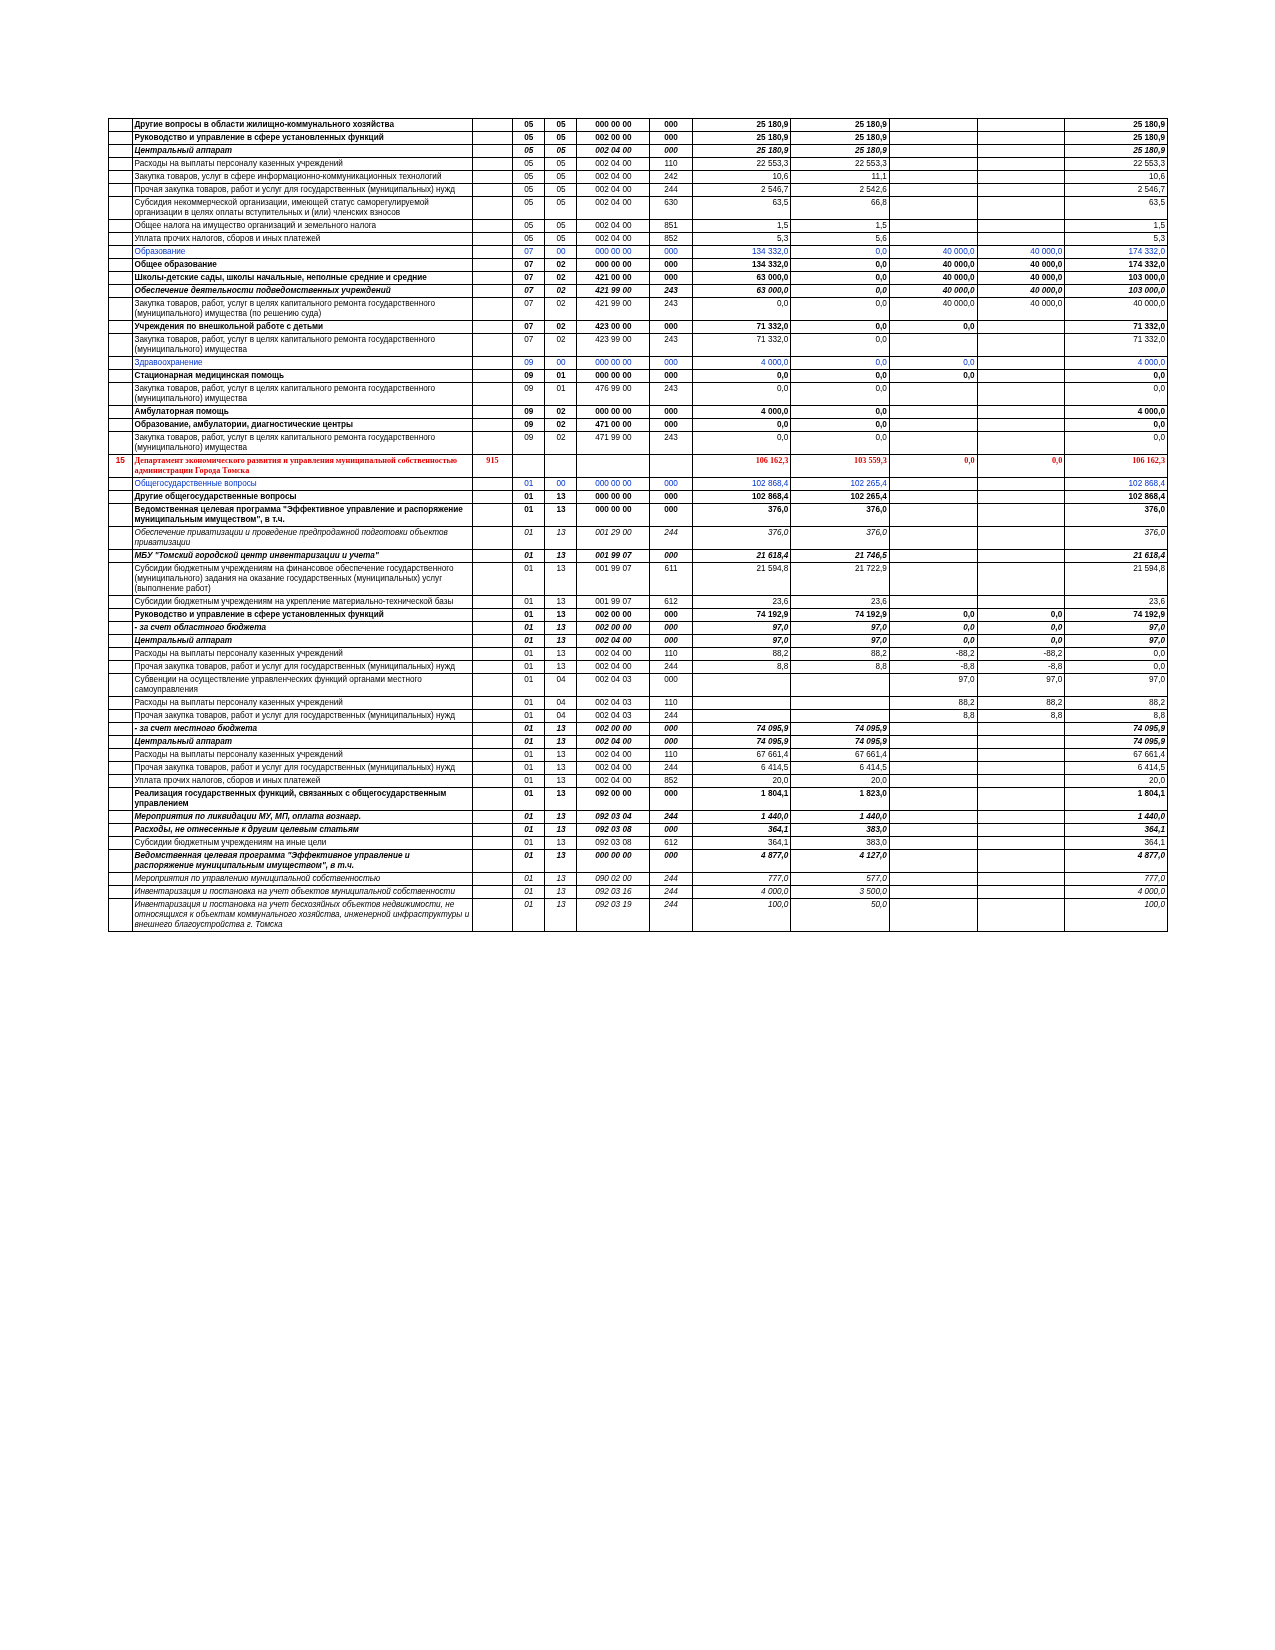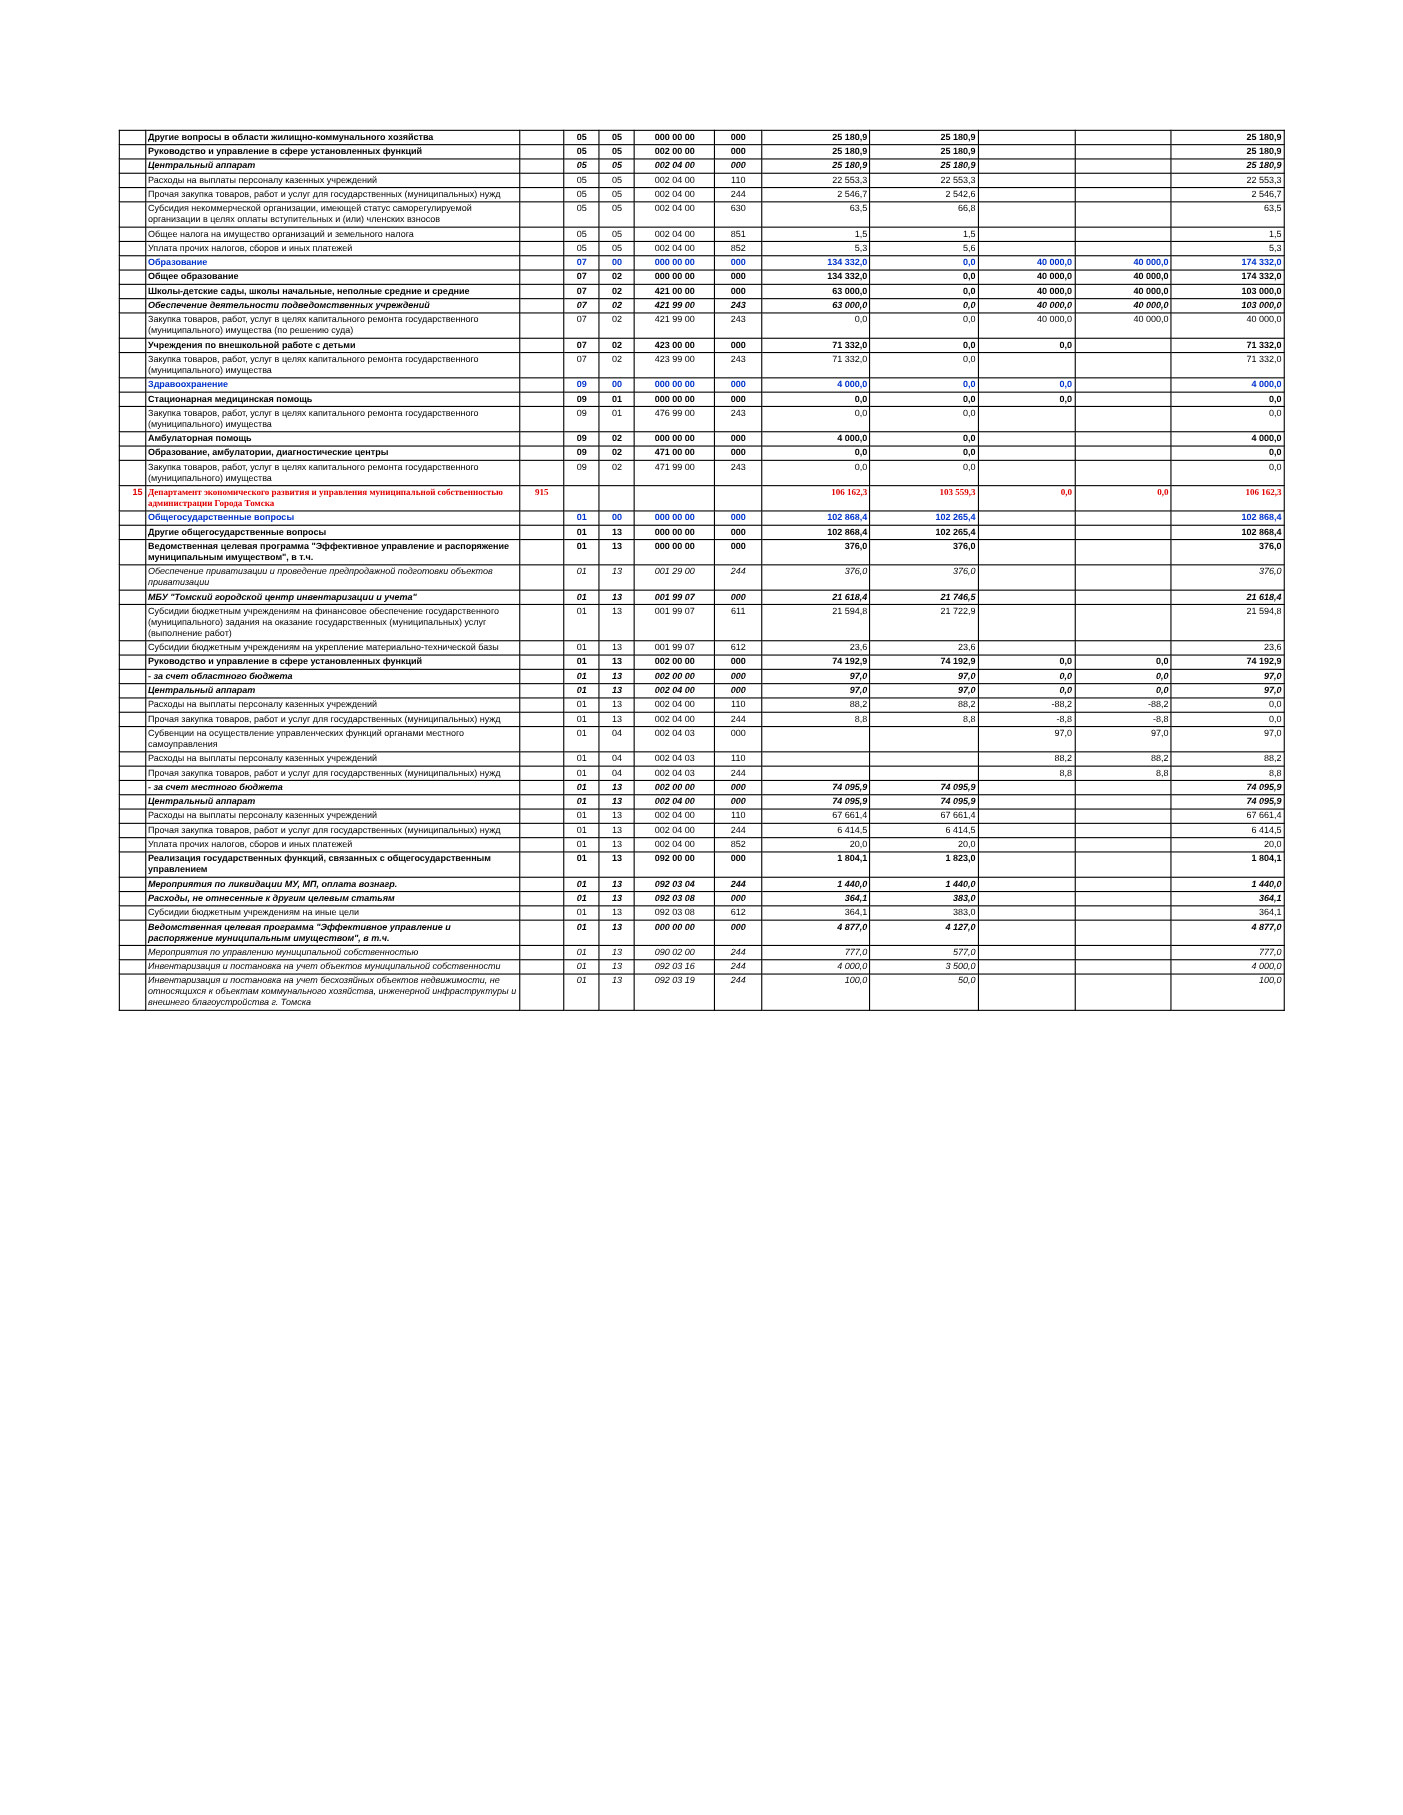"Закупка товаров, услуг в сфере" tr { html: none -> <tr> <td></td> <td>Закупка товаров, услуг в сфере информационно-коммуникационных технологий</td> <td></td> <td>05</td> <td>05</td> <td>002 04 00</td> <td>242</td> <td>10,6</td> <td>11,1</td> <td></td> <td></td> <td>10,6</td> </tr> }
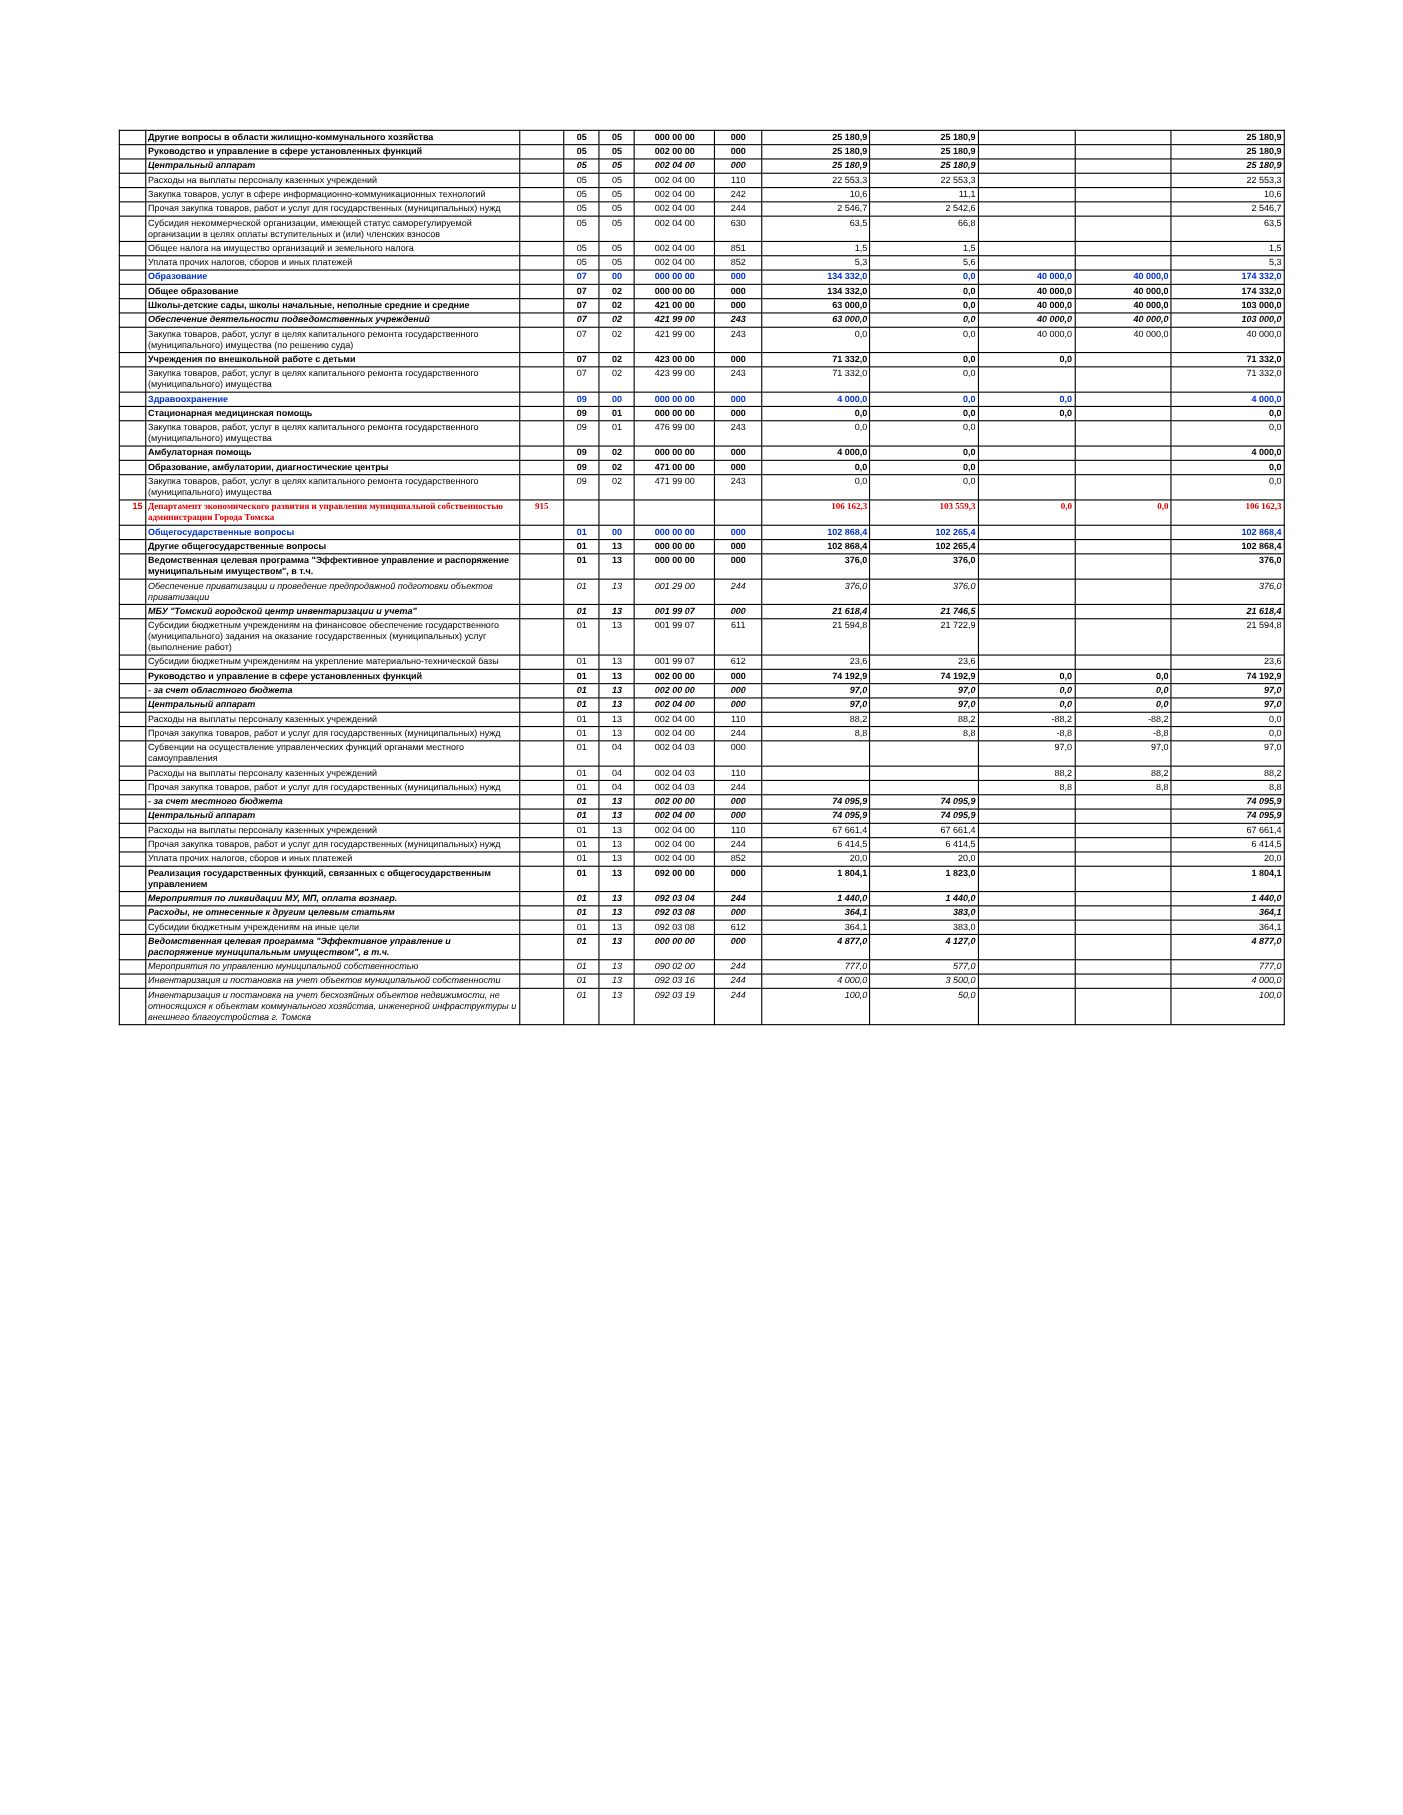"Образование" .blue { font-weight: bold -> normal }
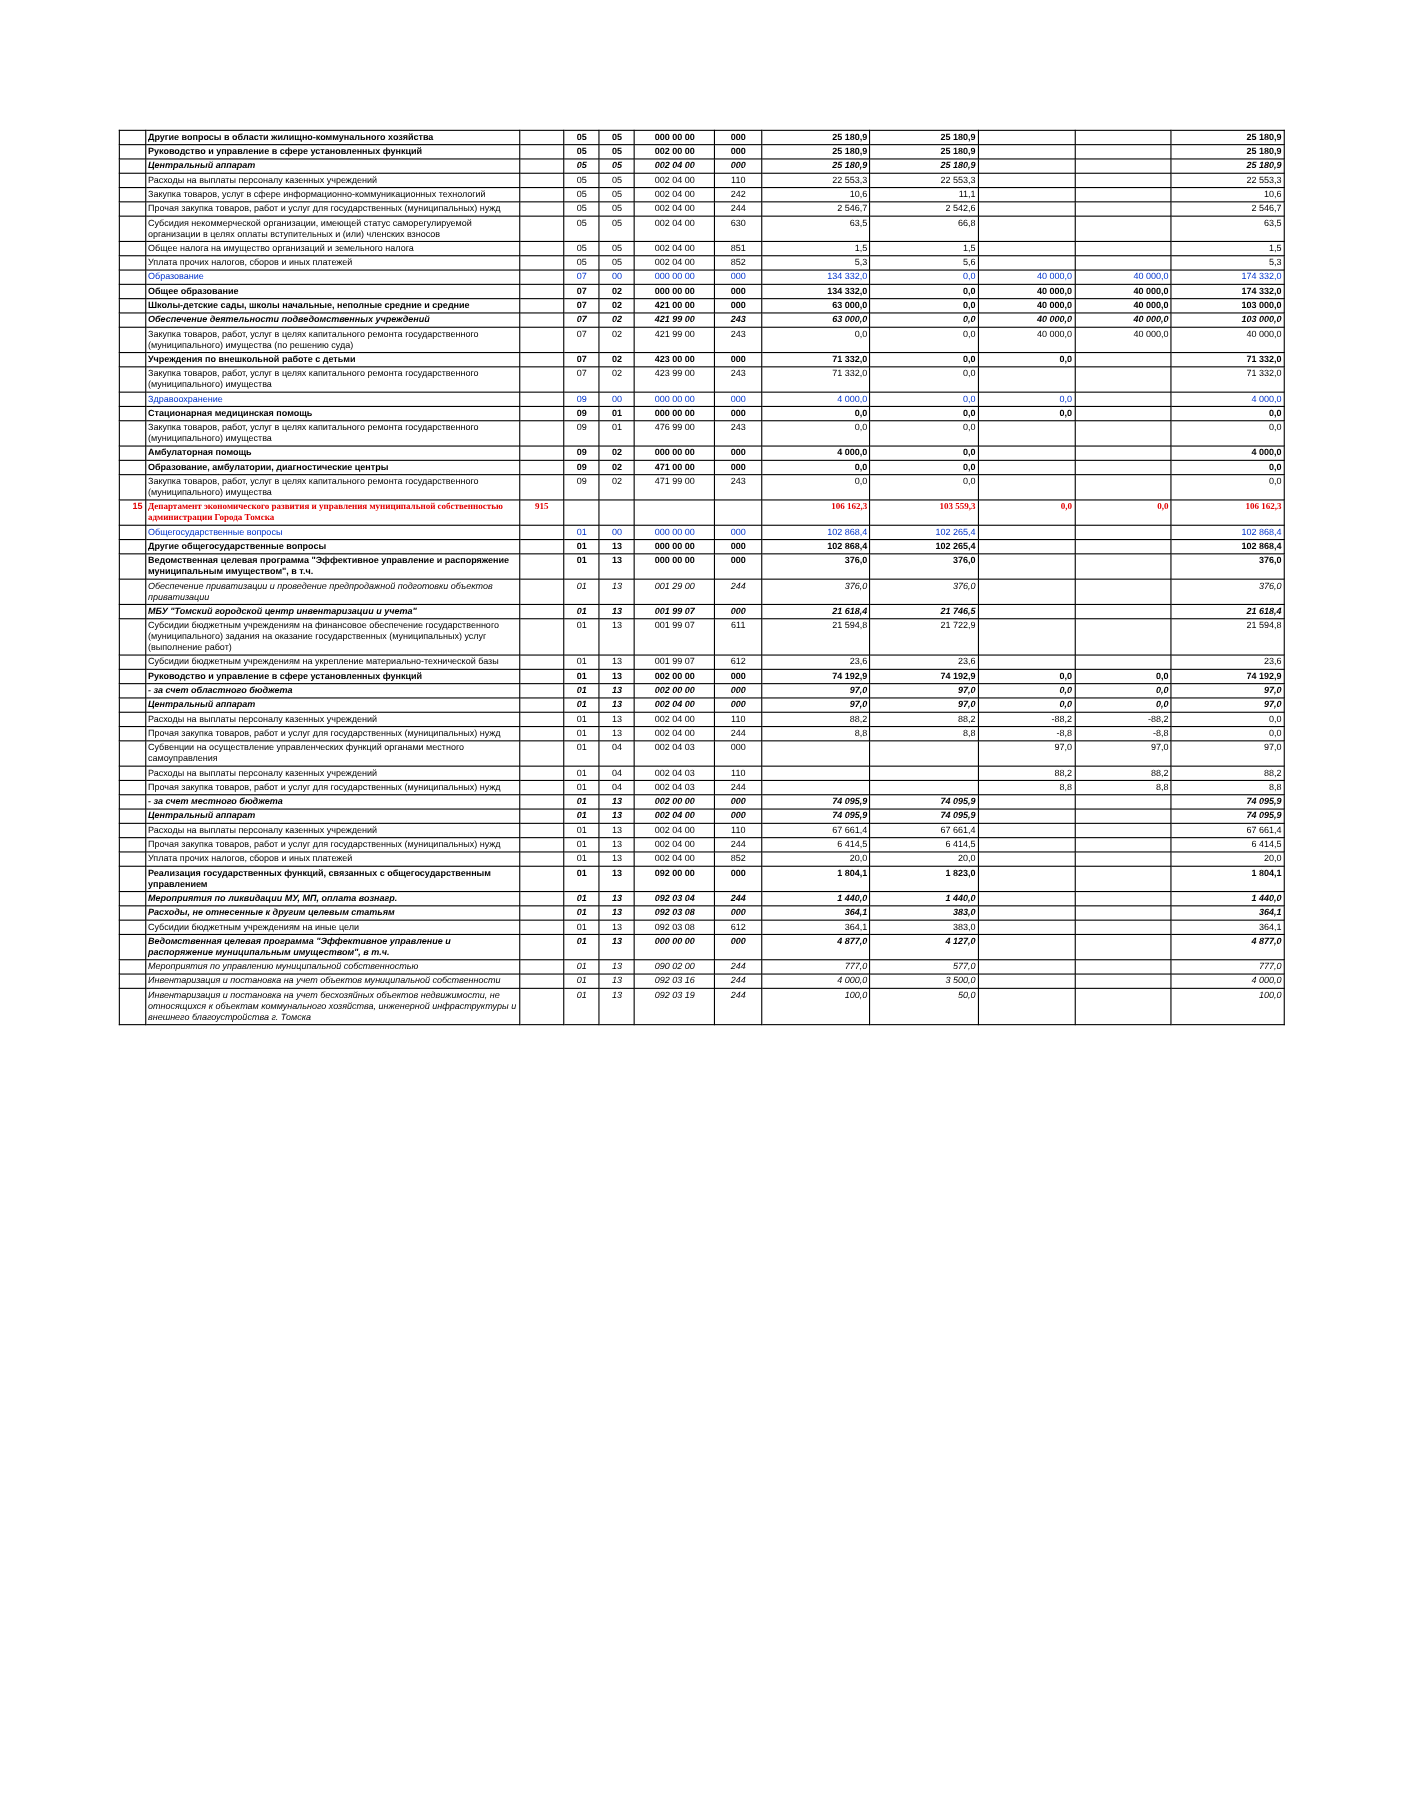"15" td.num { text-align: right -> center }
